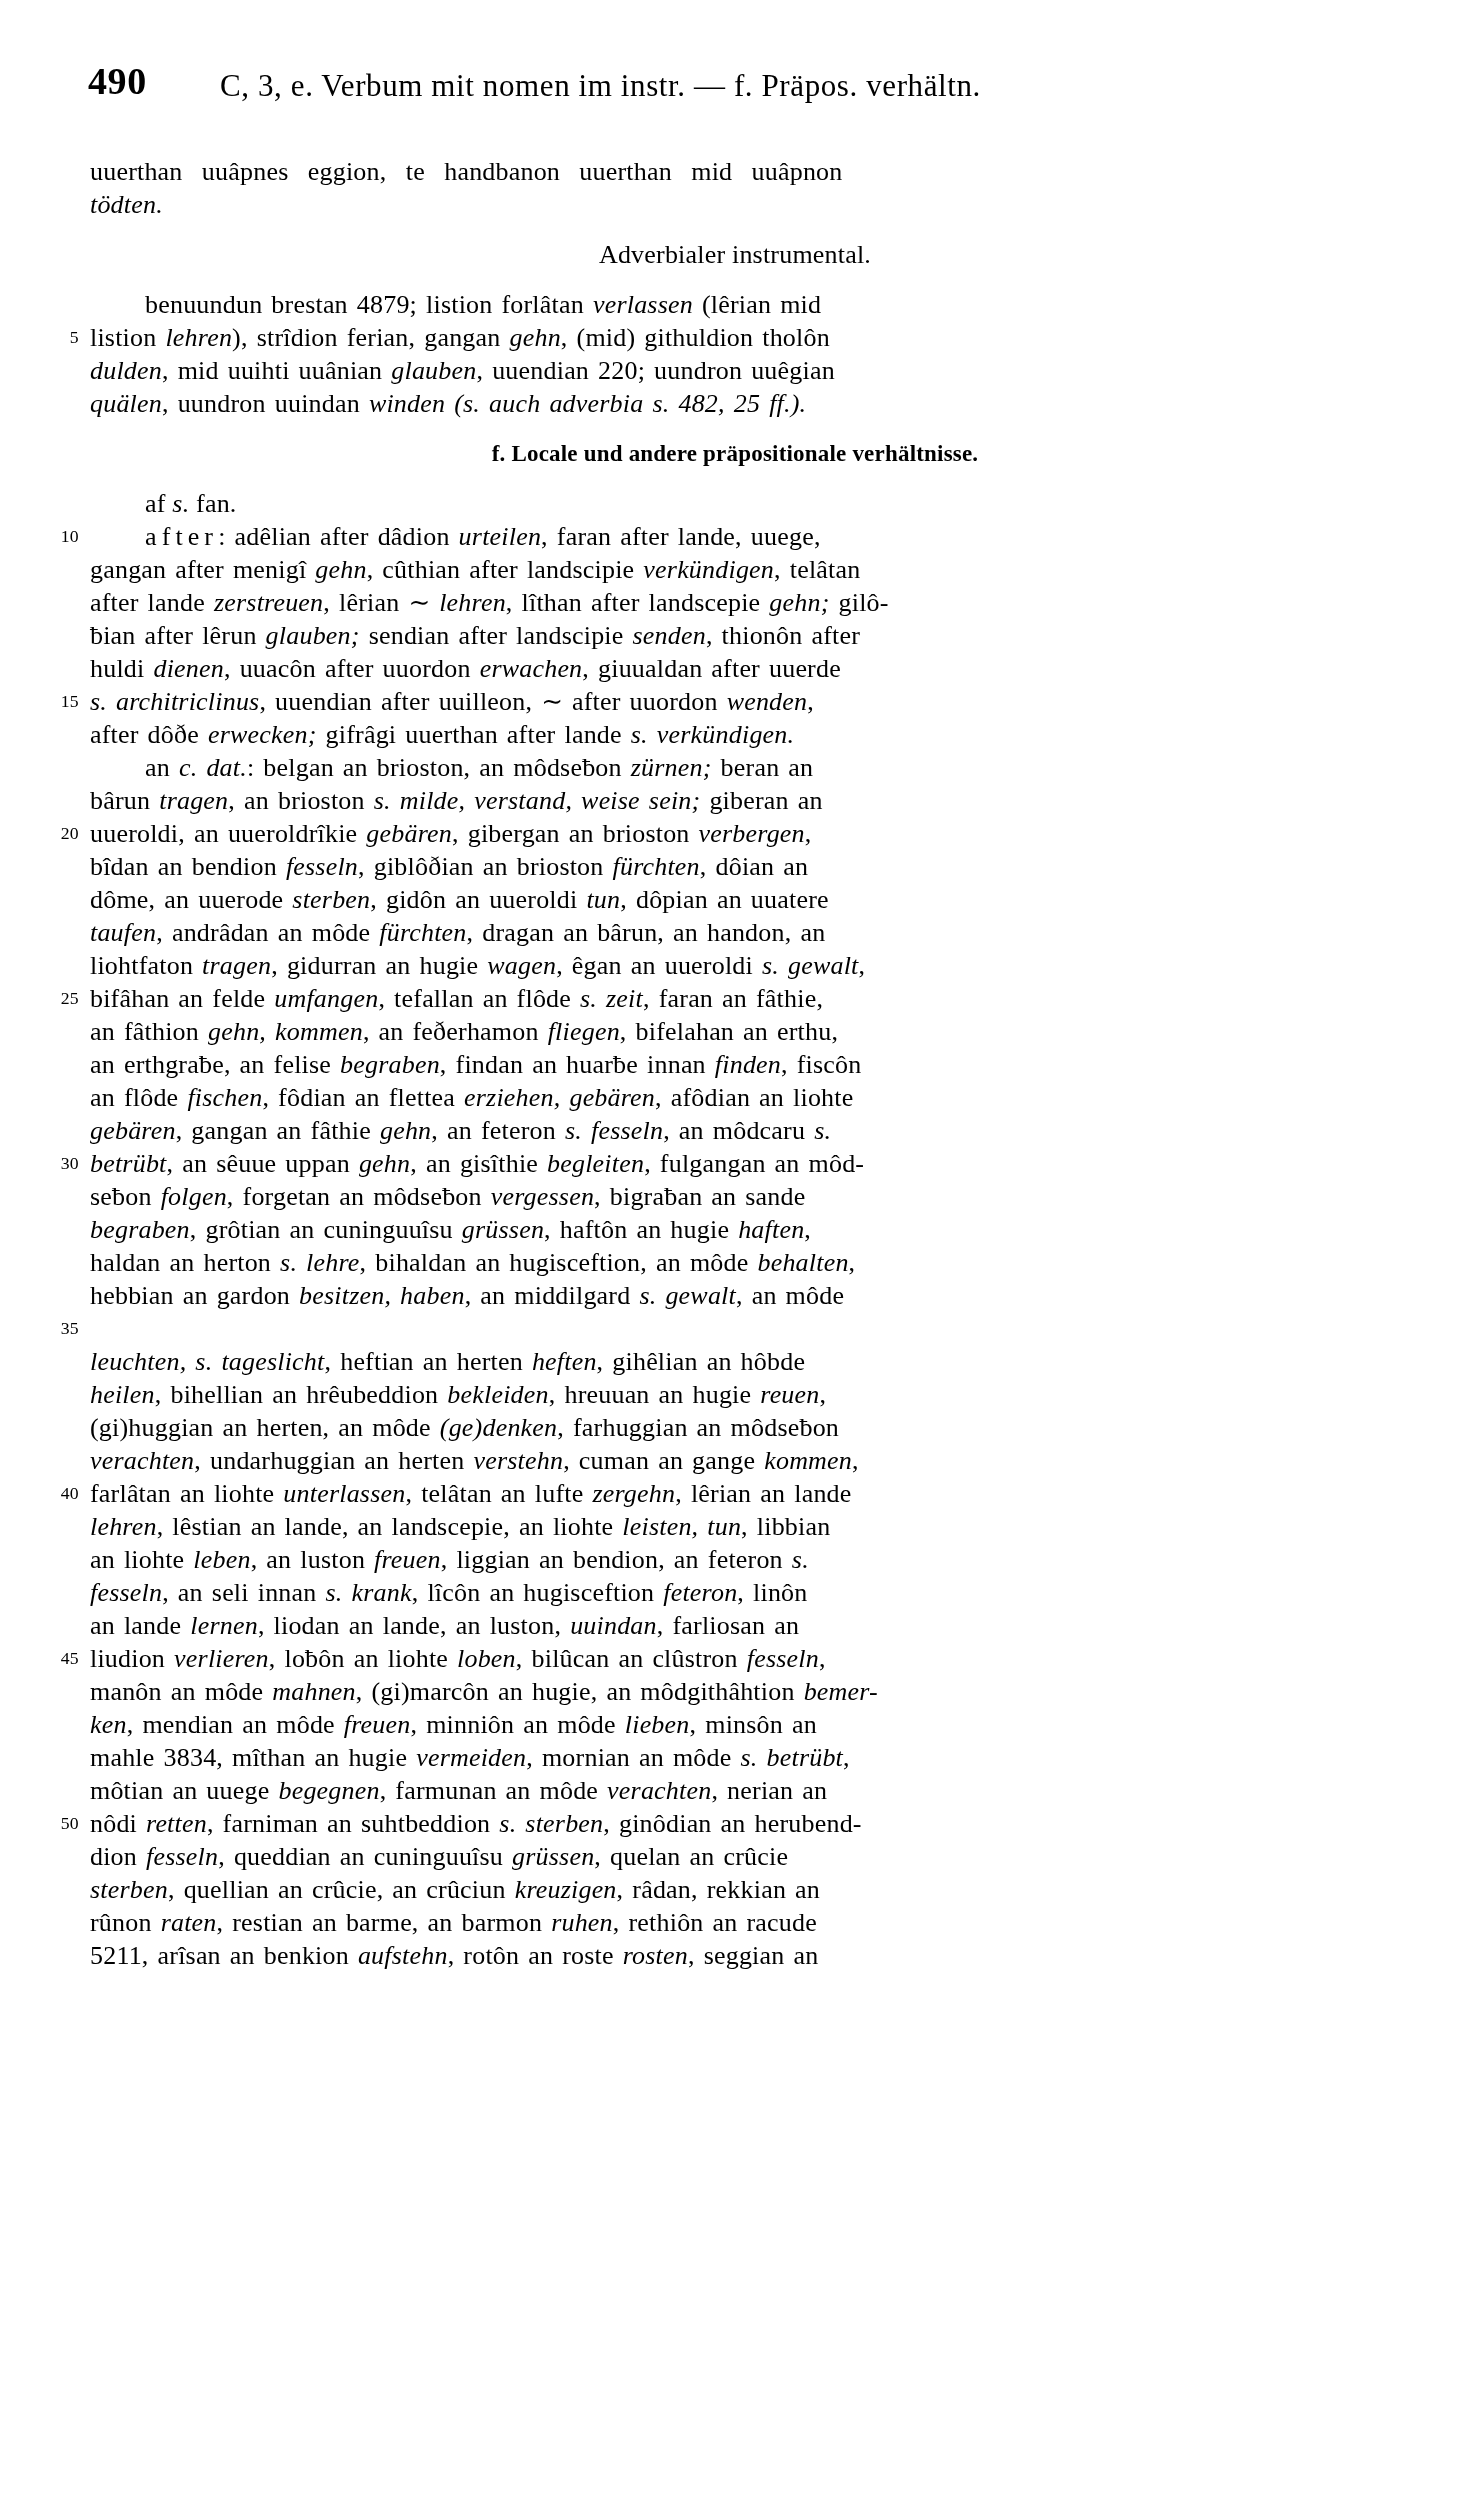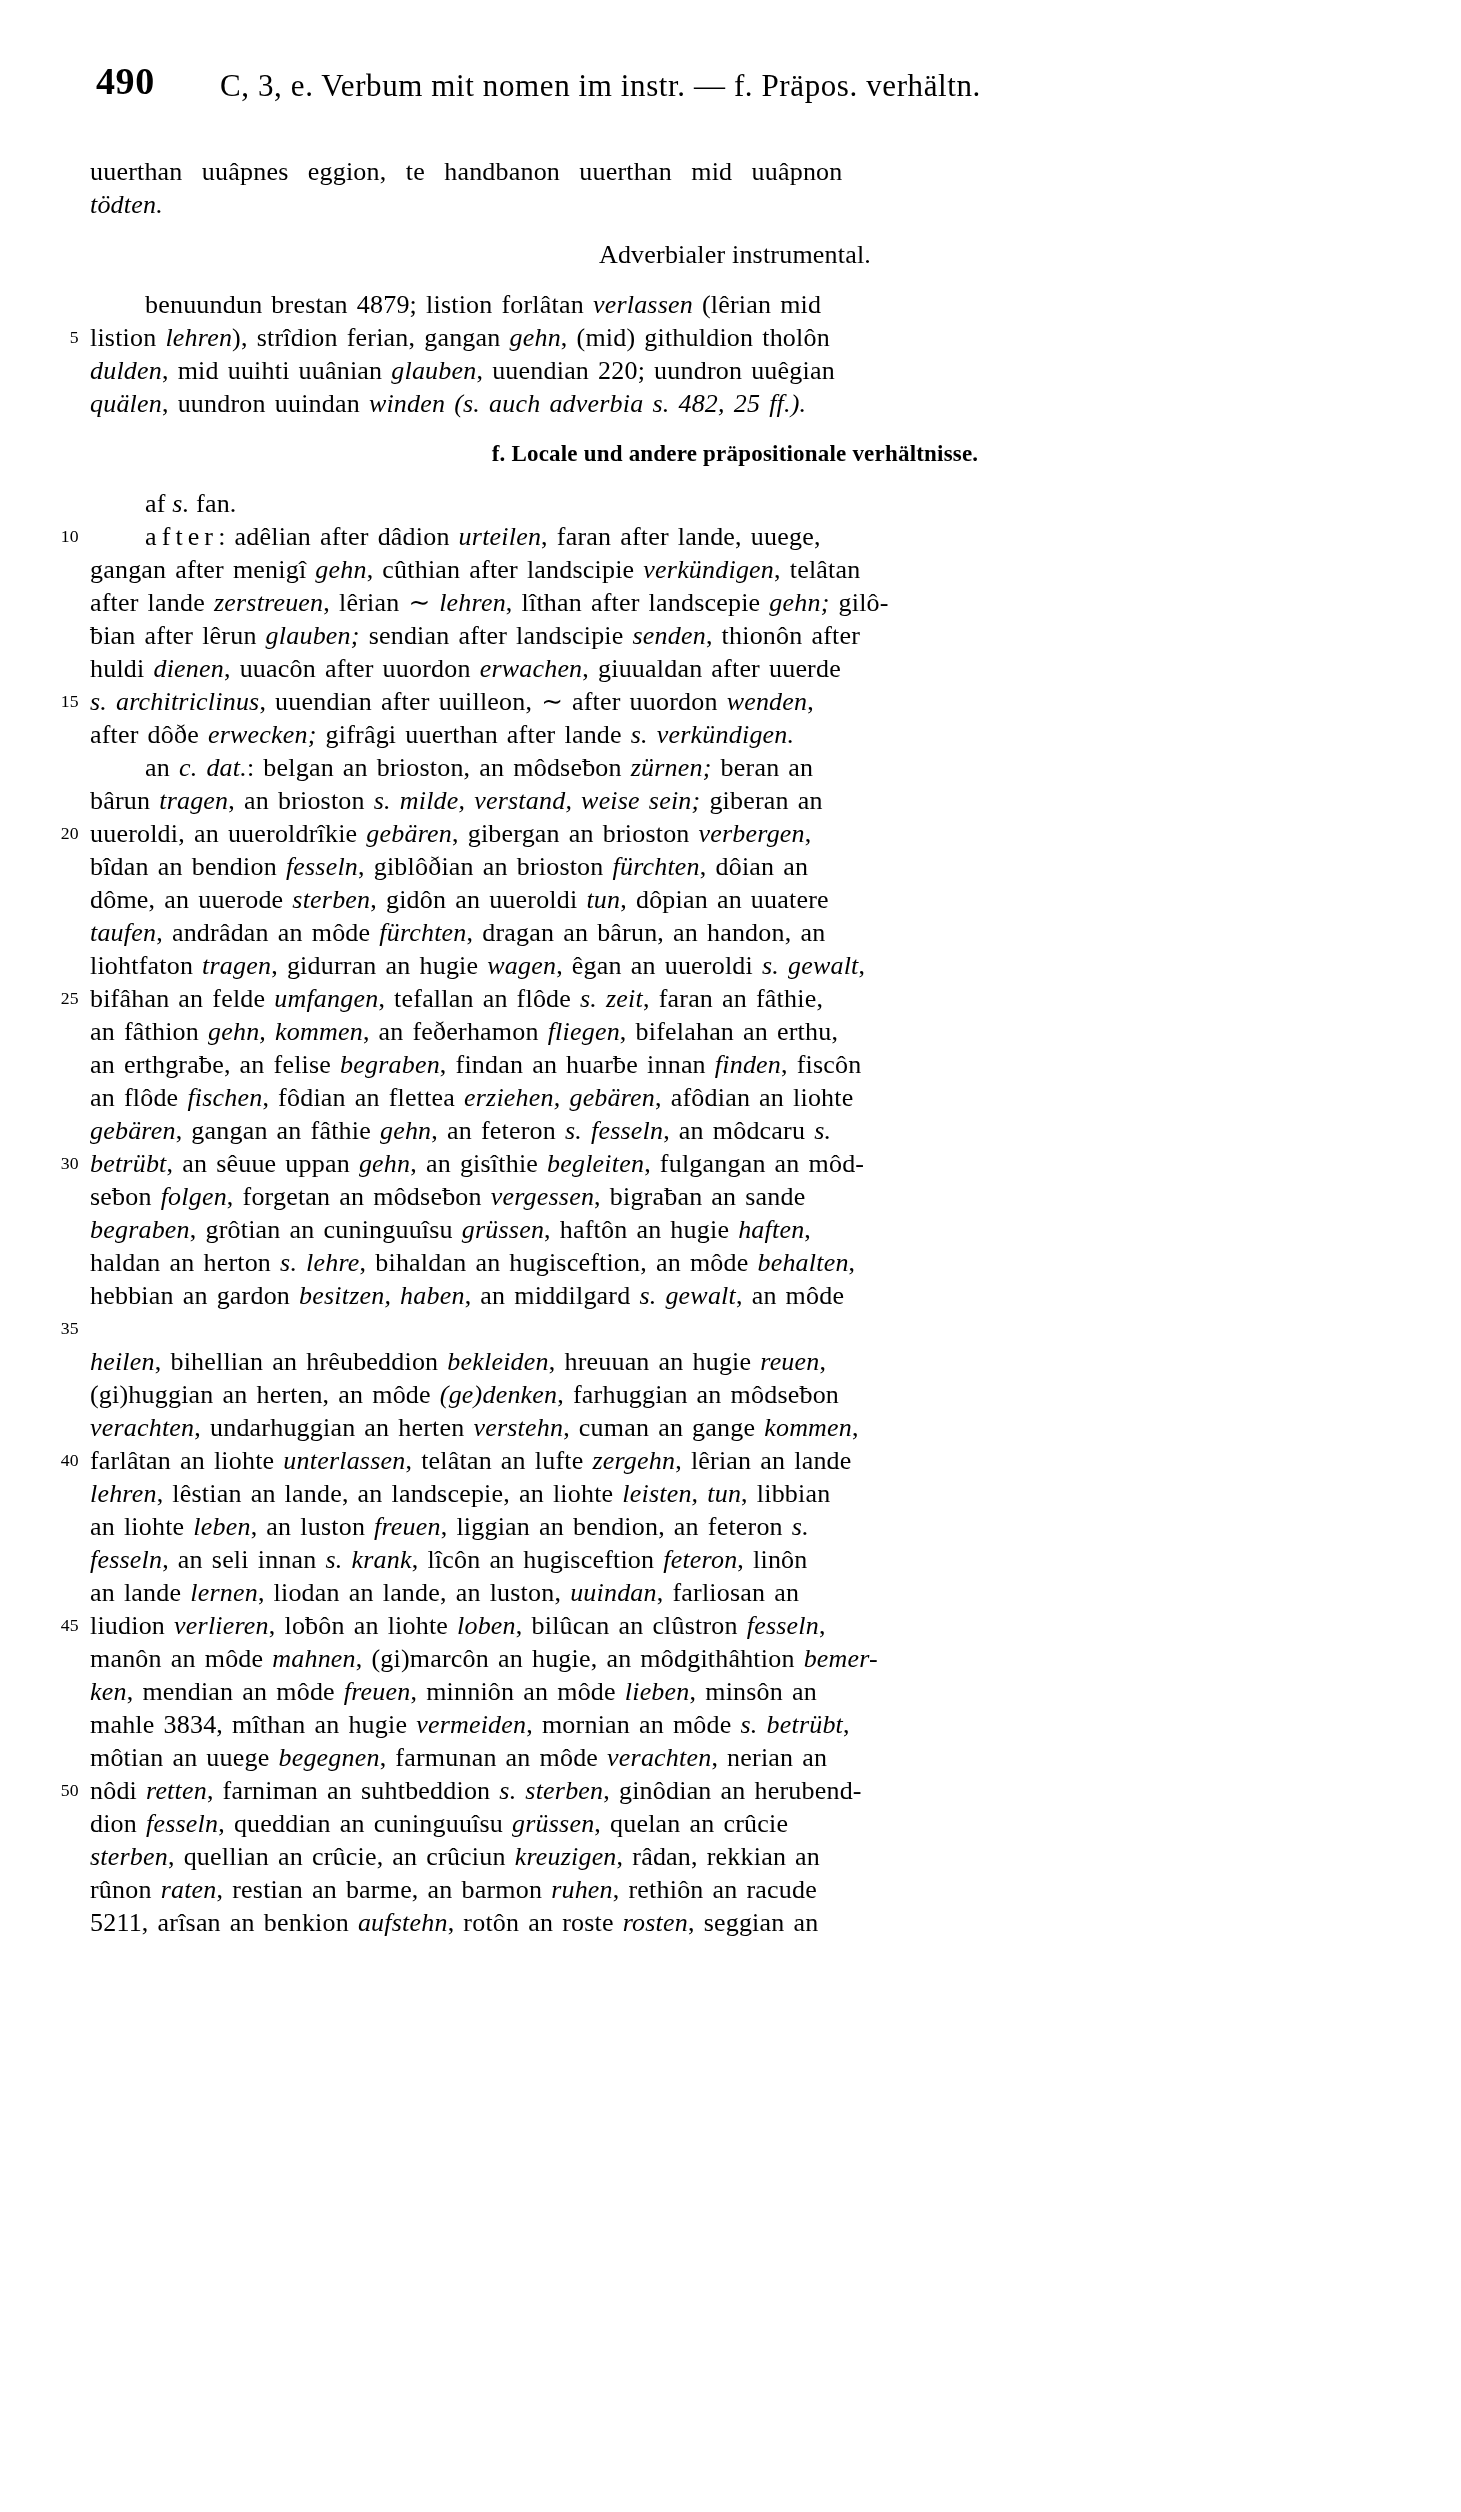"490" .runhead .folio { left: 96px -> 88px }
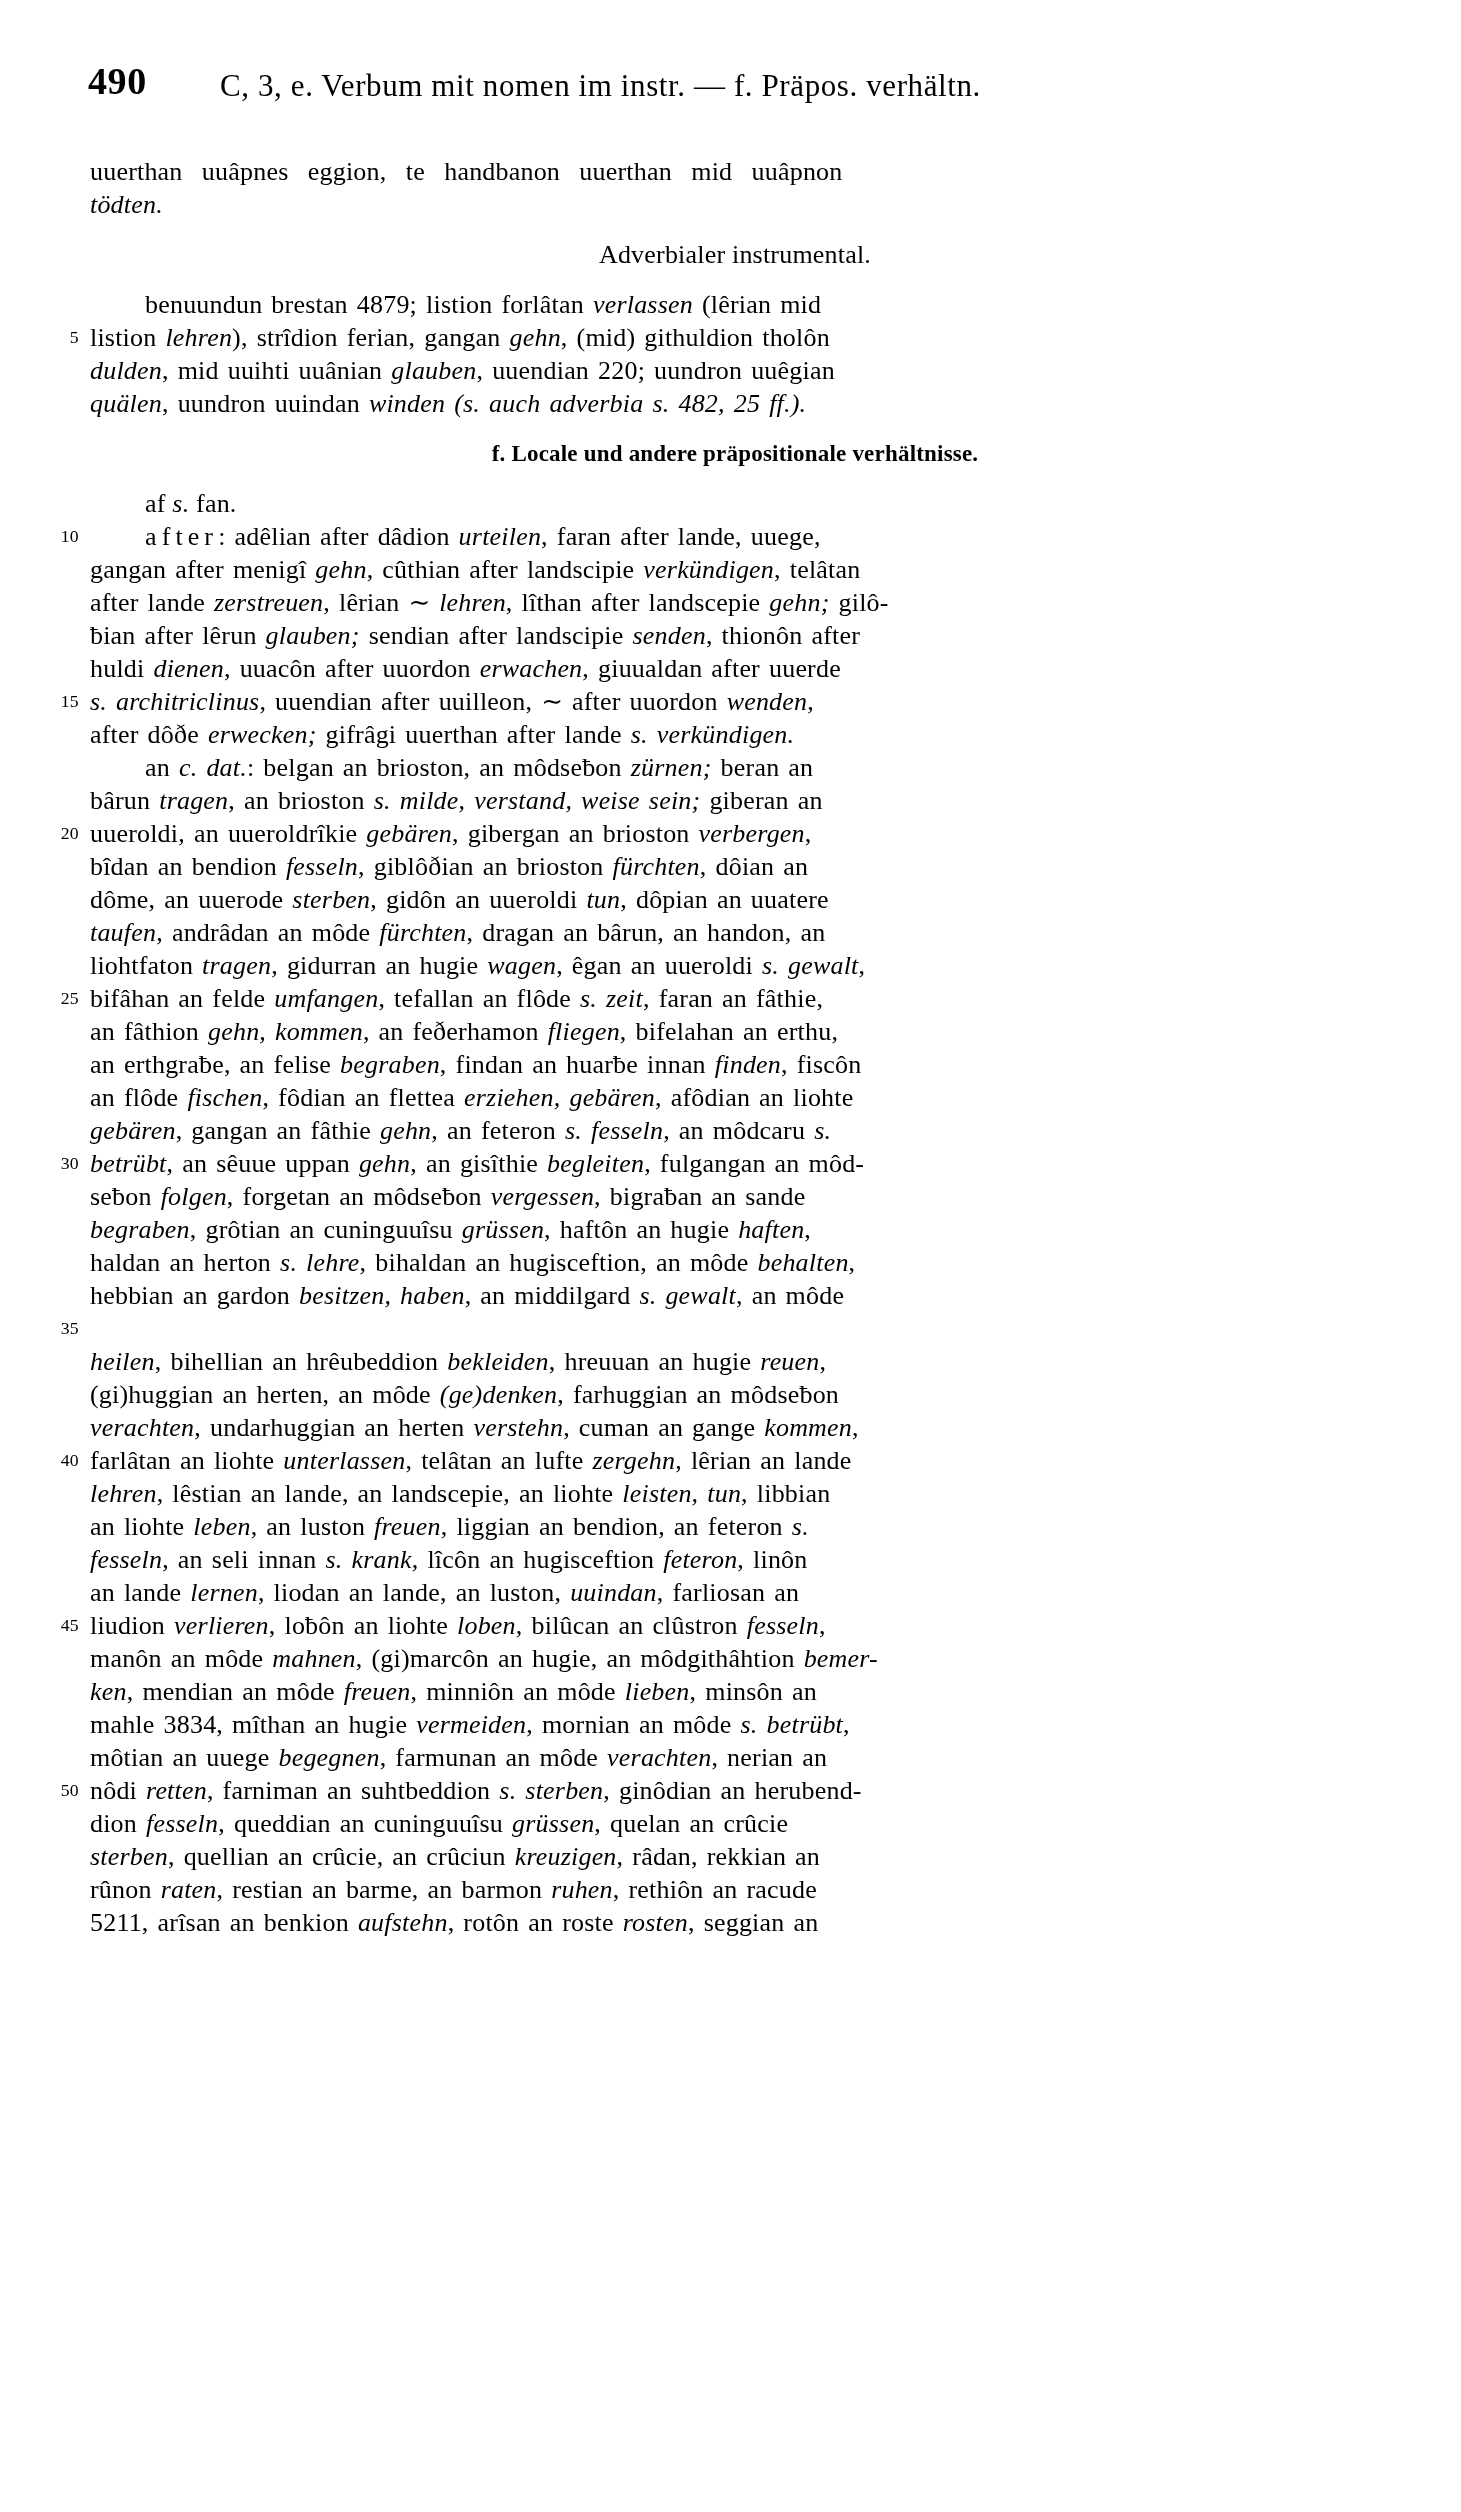"leuchten, s. tageslicht, heftian an" div.line { html: none -> <div> <span></span> <span><i>leuchten, s. tageslicht</i>, heftian an herten <i>heften</i>, gihêlian an hôbde</span> </div> }
